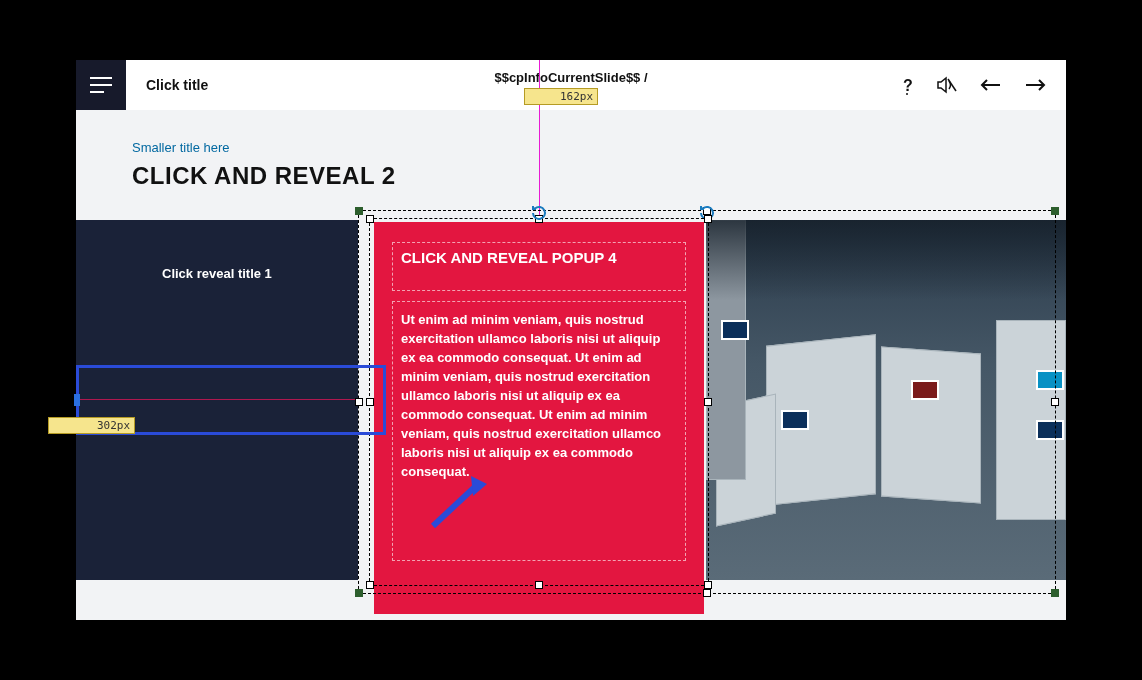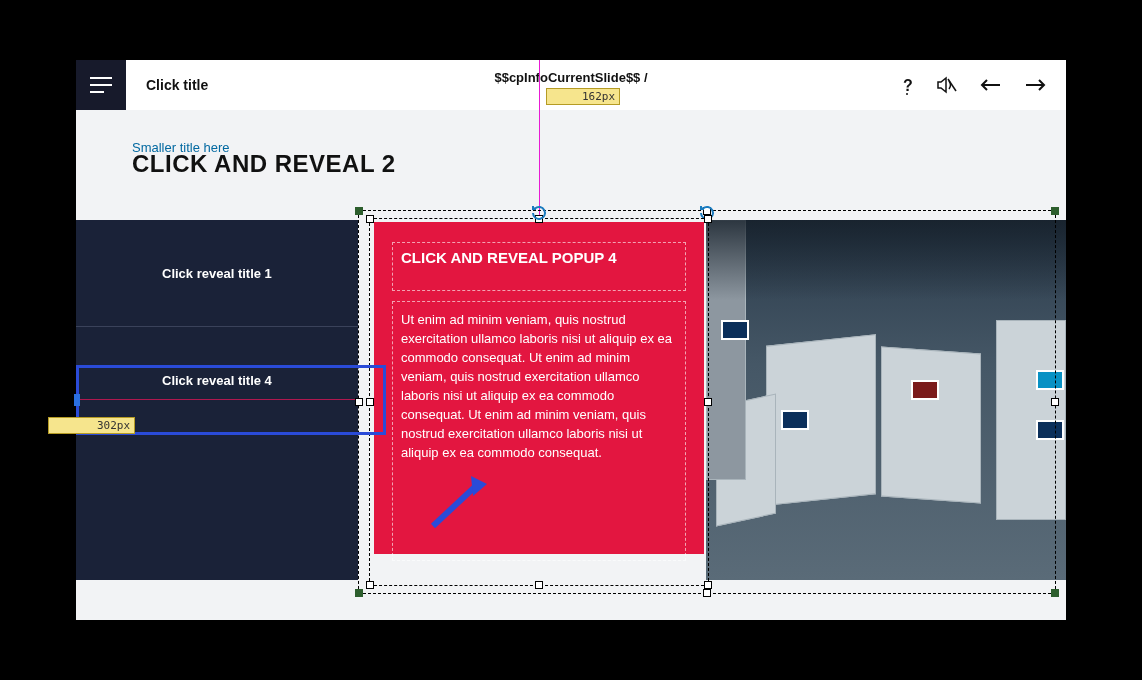"162px" .measure.top { left: 470px -> 448px }
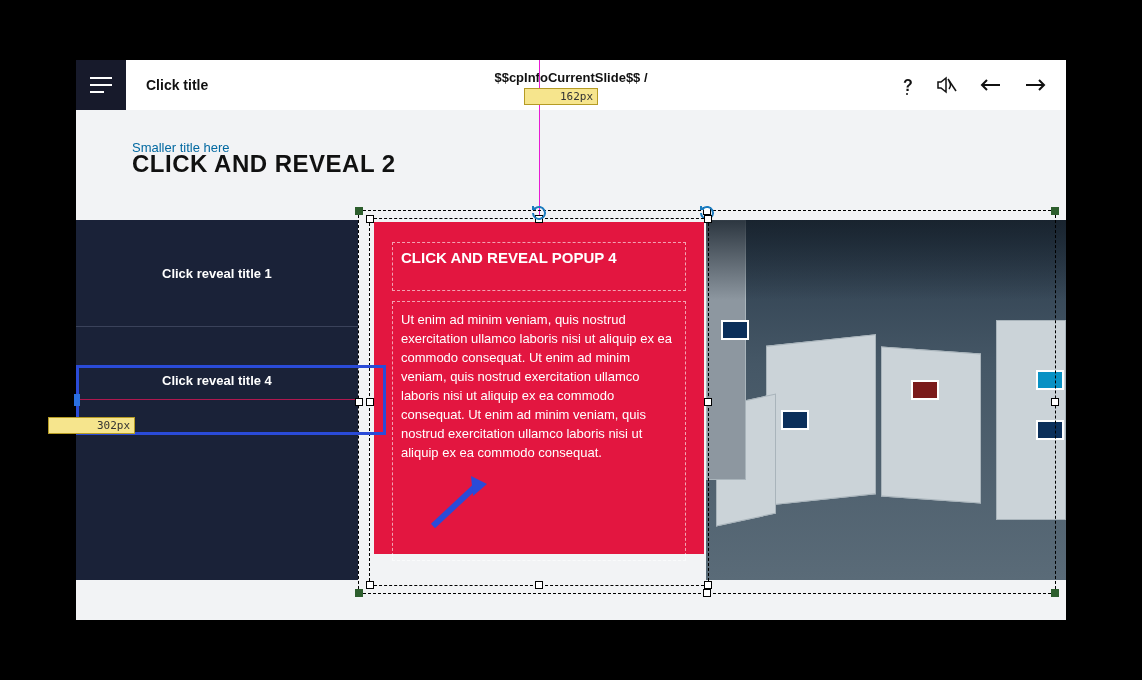"CLICK AND REVEAL 2" .main-title { top: 90px -> 102px }
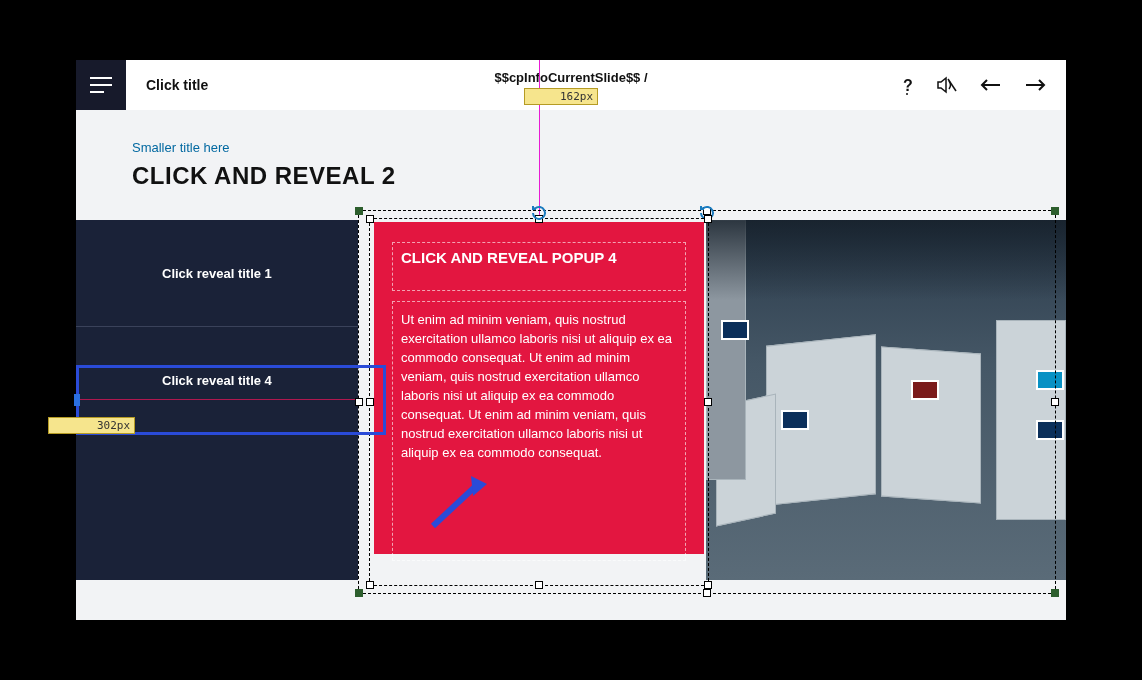"CLICK AND REVEAL POPUP 4" .popup { height: 332px -> 392px }
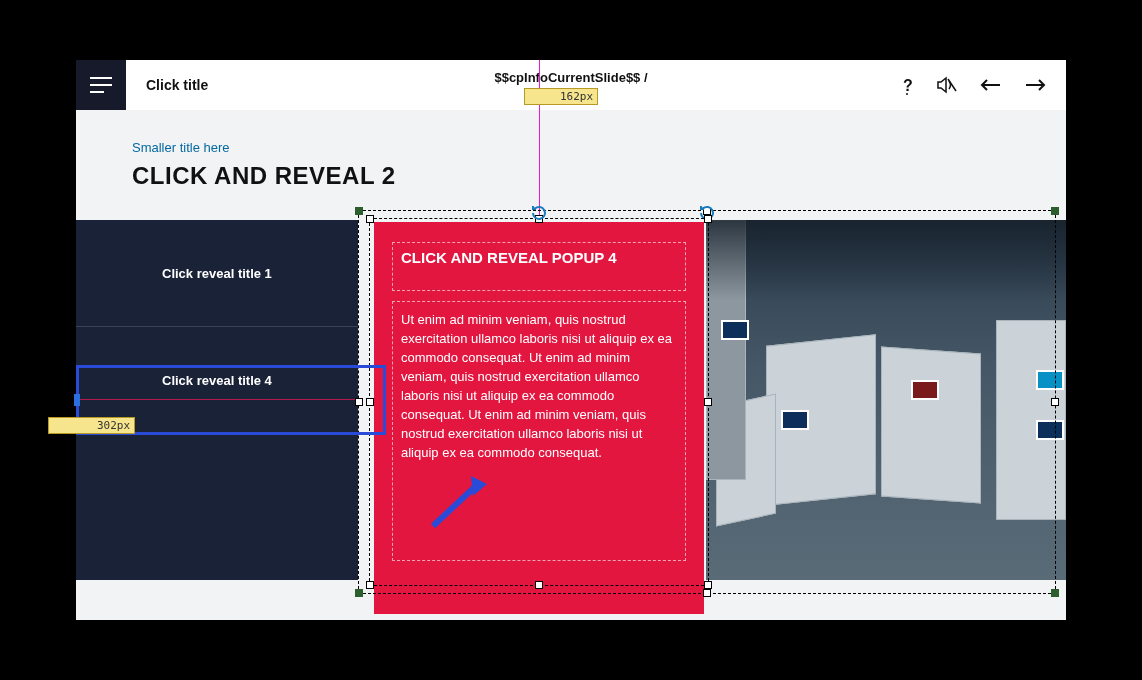"Ut enim ad minim veniam," .popup-body-box { font-weight: none -> bold }
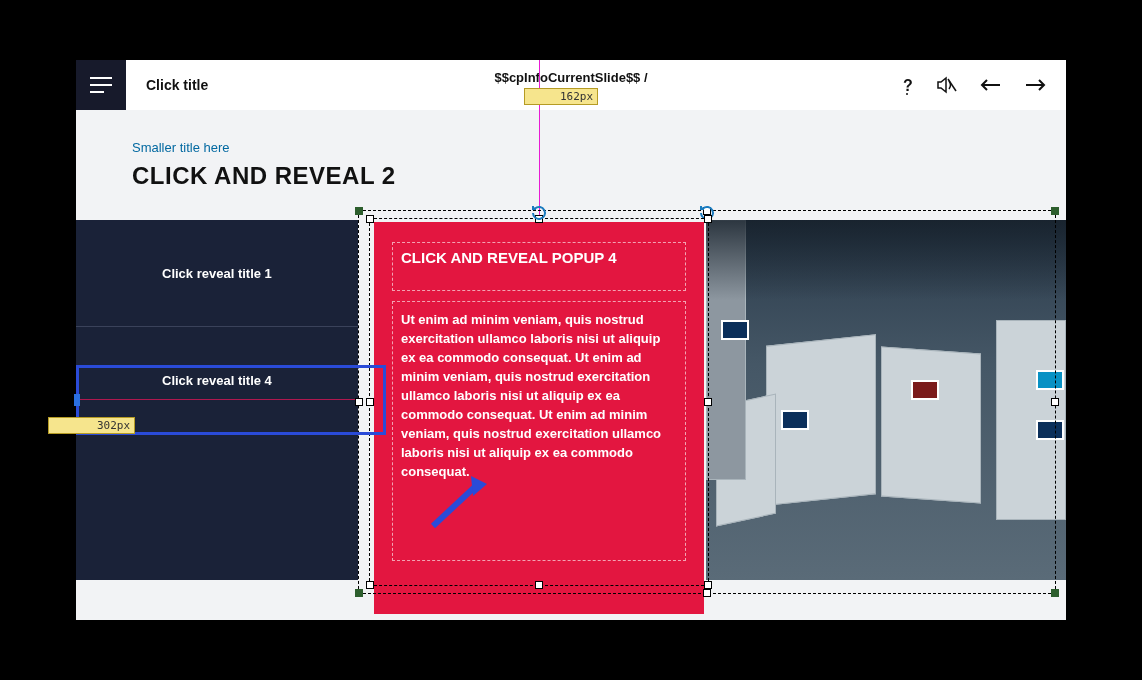"Click reveal title 4" div.side-row { html: <div> <span>Click reveal title 4</span> </div> -> none }
